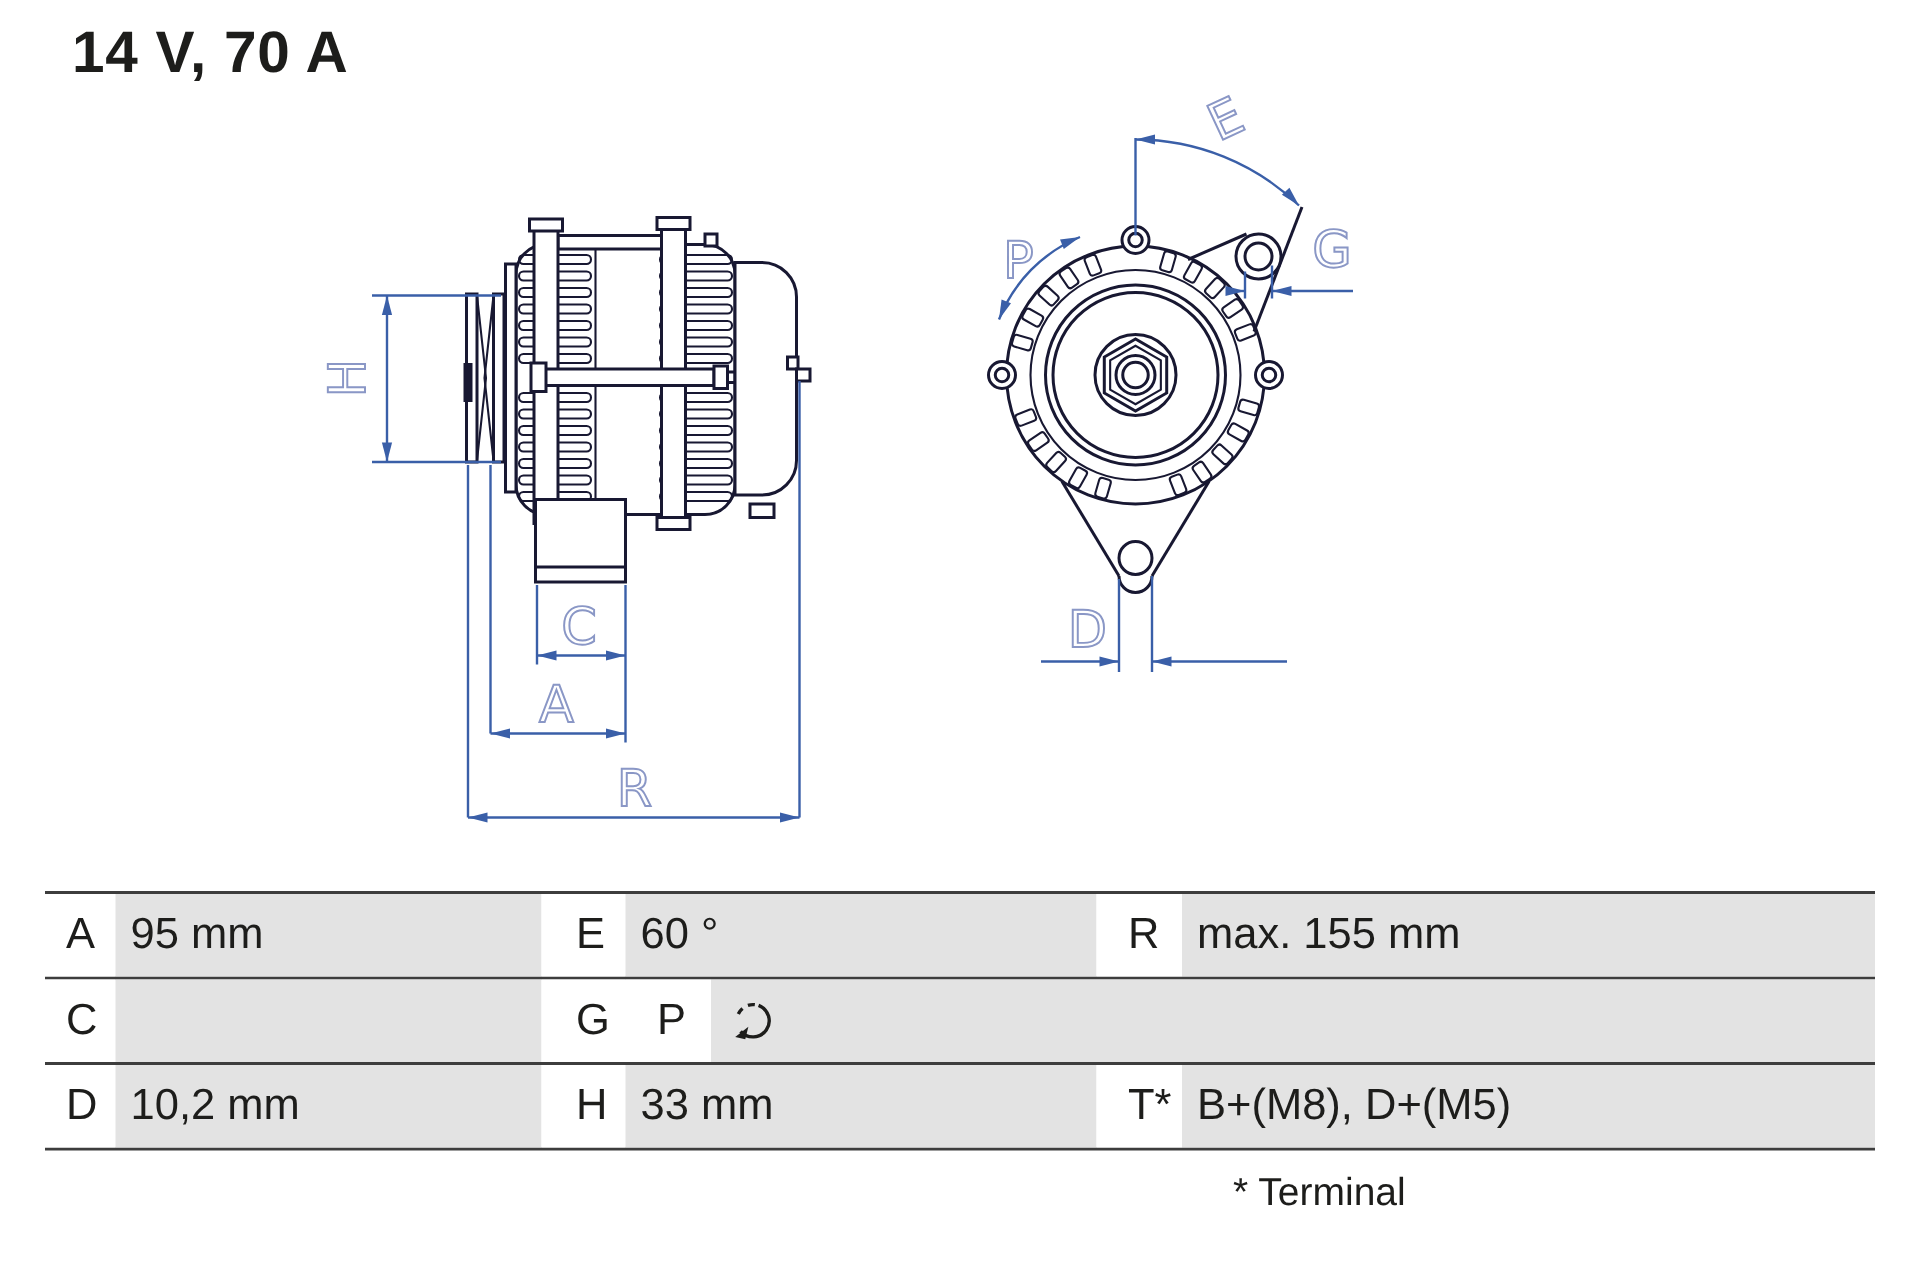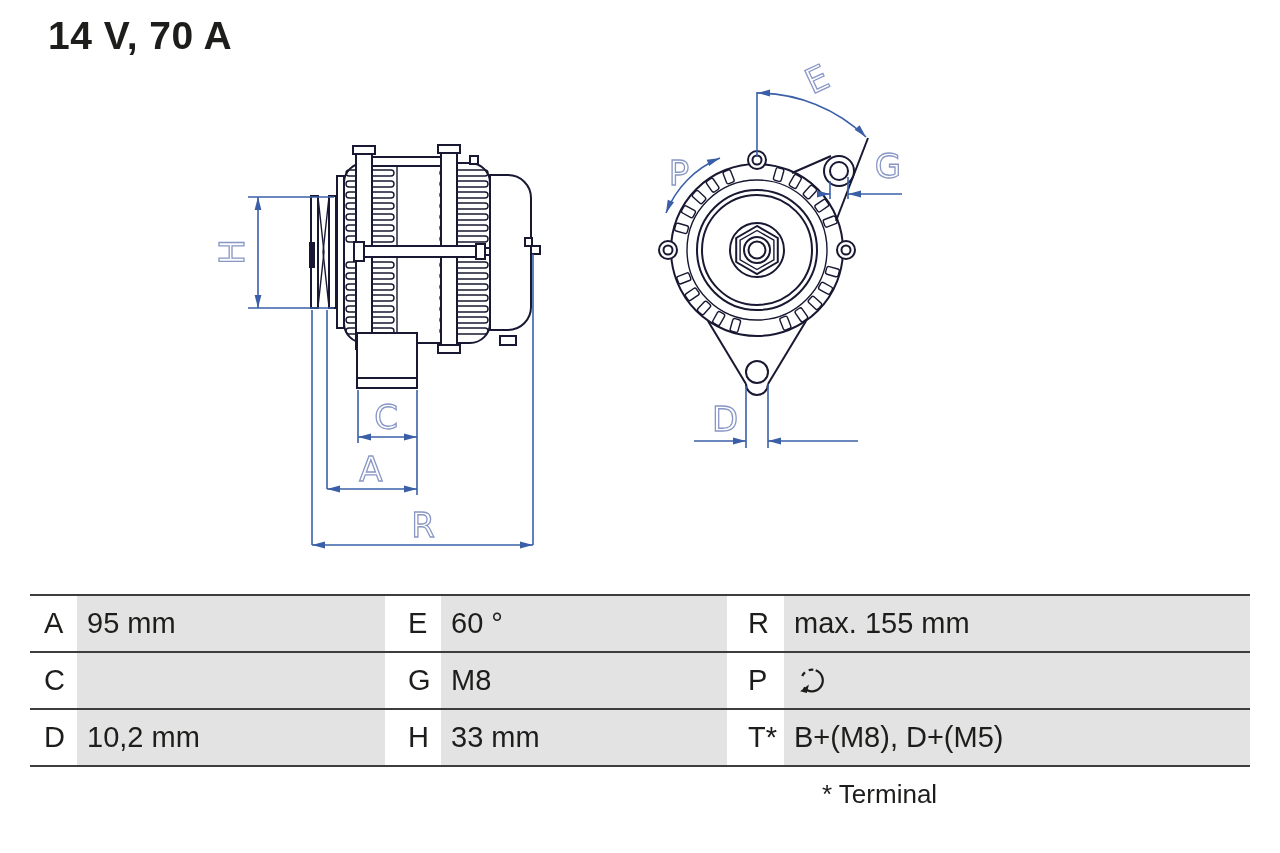"95 mm" .v1 { width: 308px -> 284px }
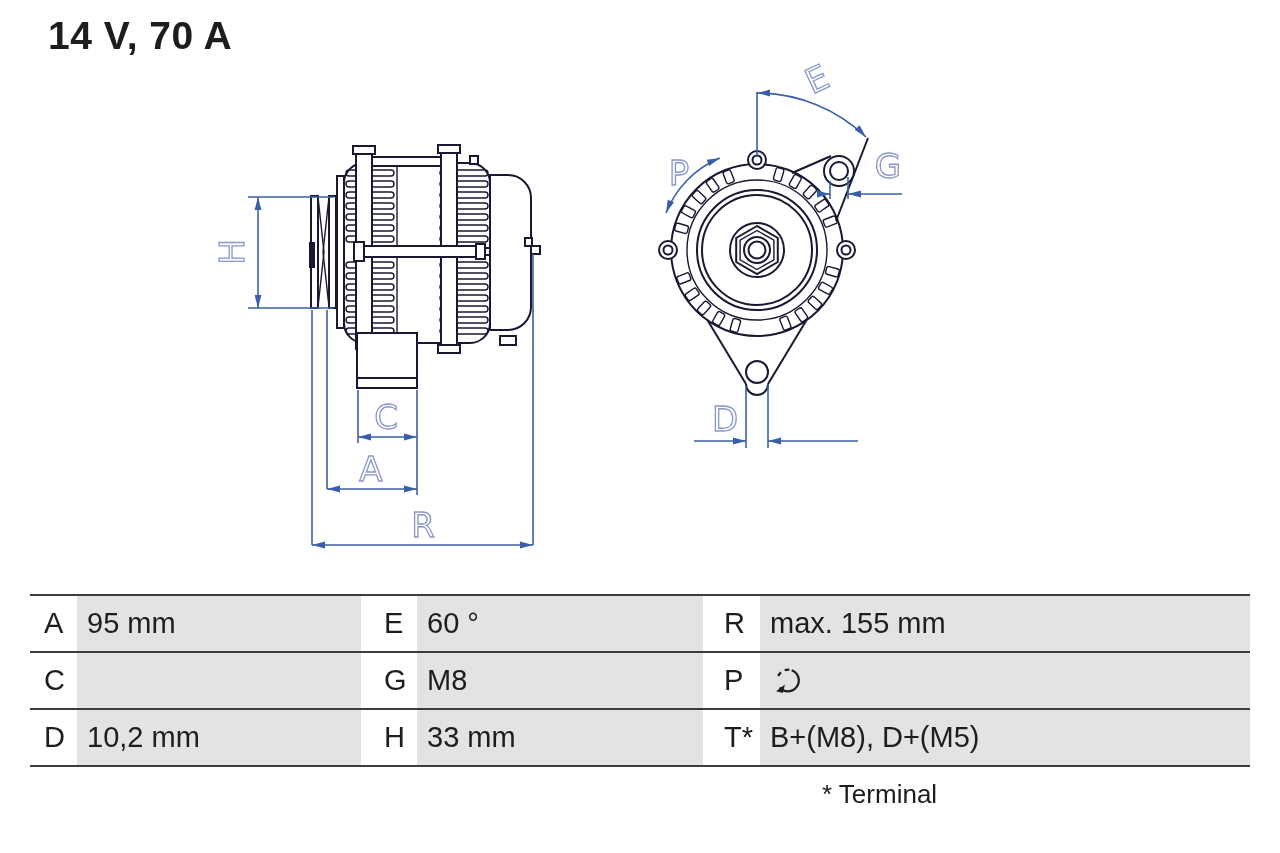"60 °" .v2 { width: 286px -> 314px }
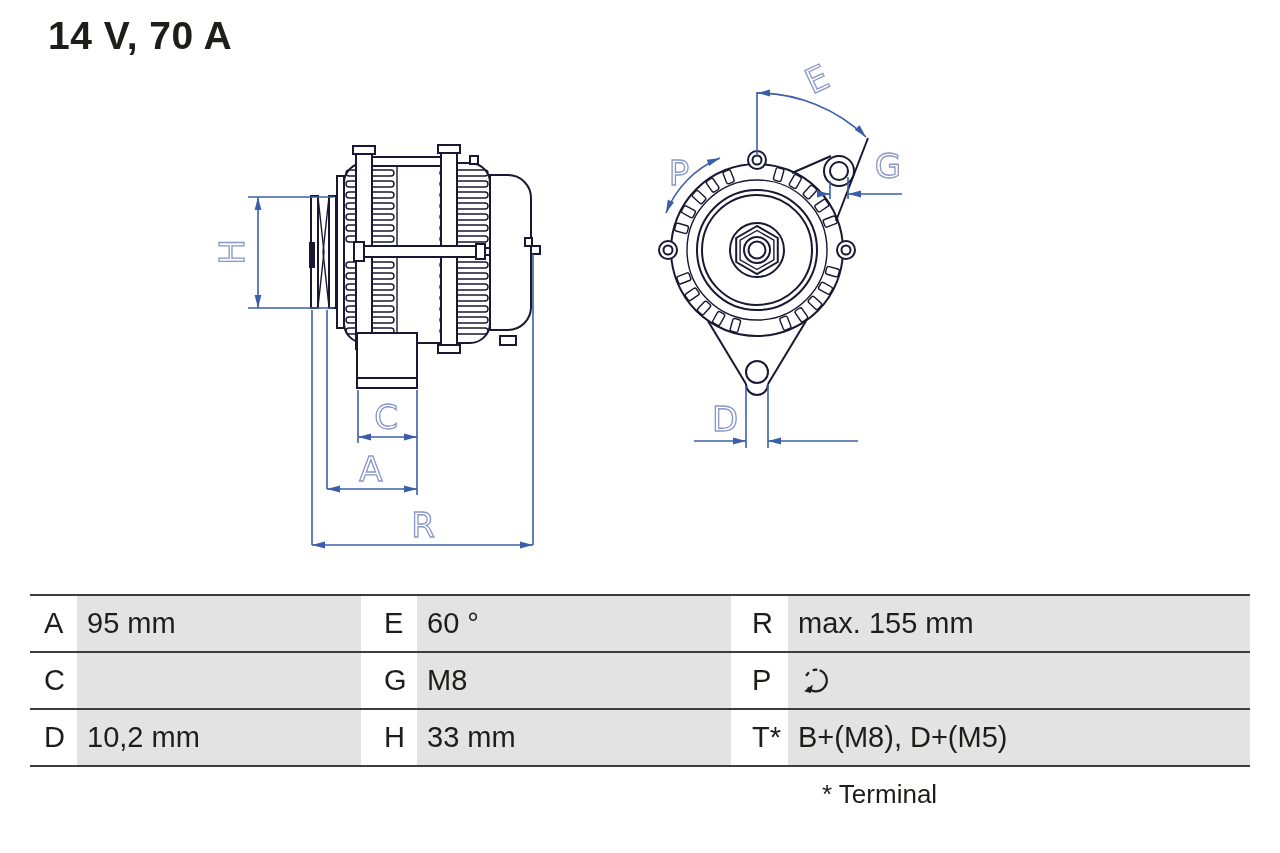"M8" div.cell { html: <div>M8</div> -> none }
